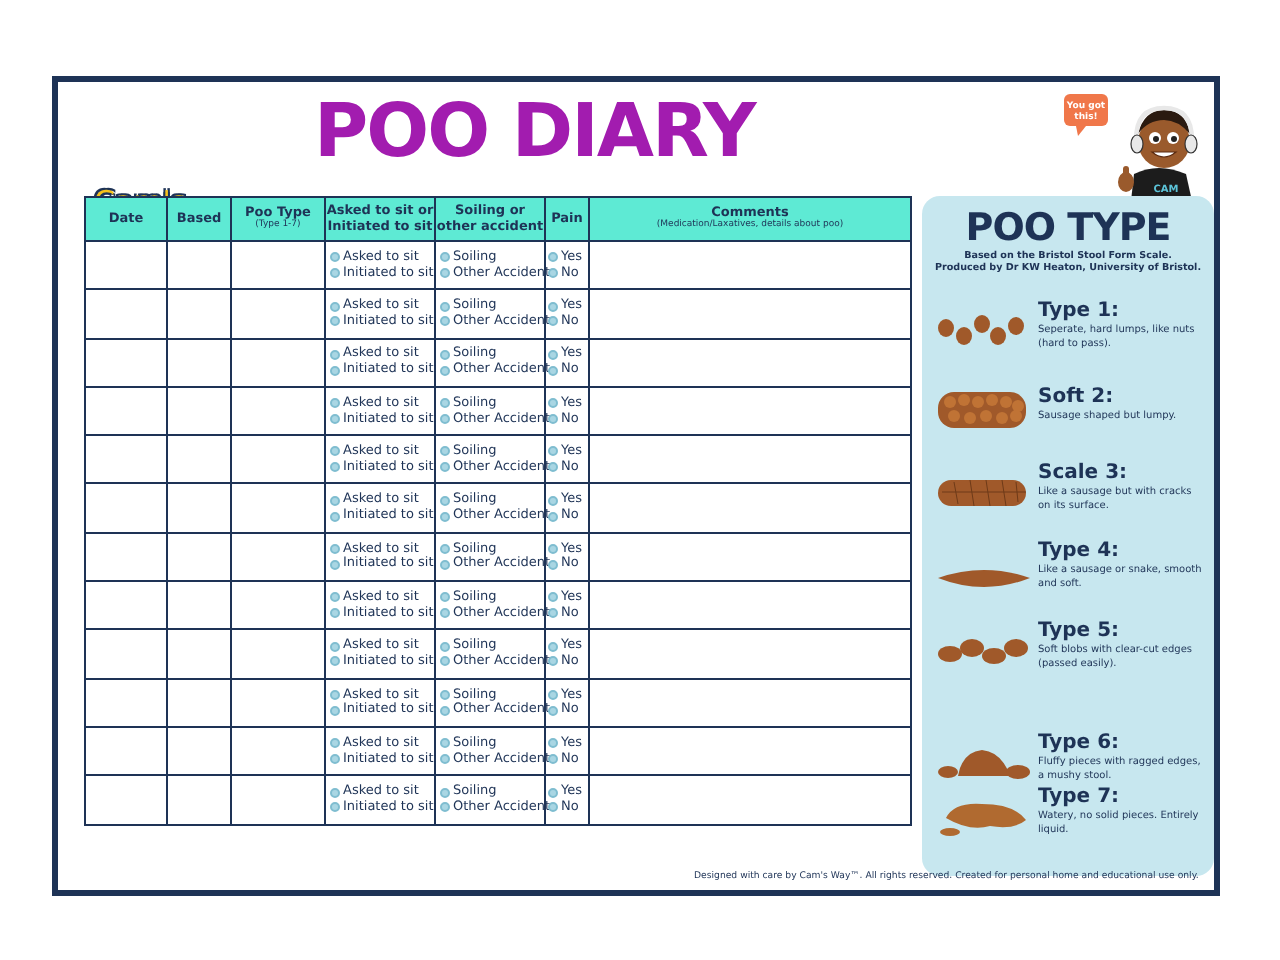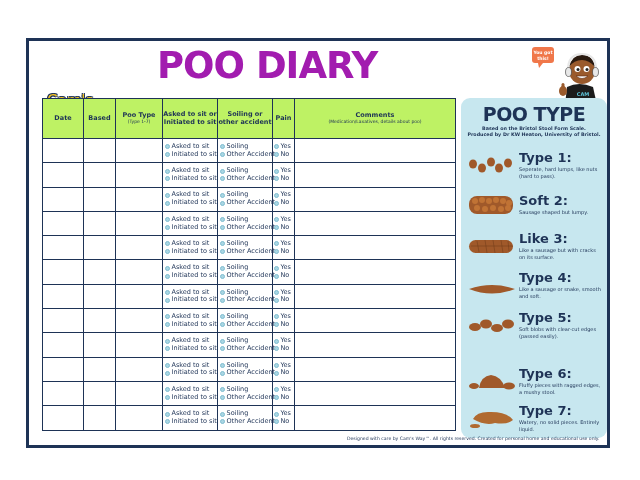"Date" table.diary th { background: #bef264 -> #5eead4; height: 40px -> 22px }
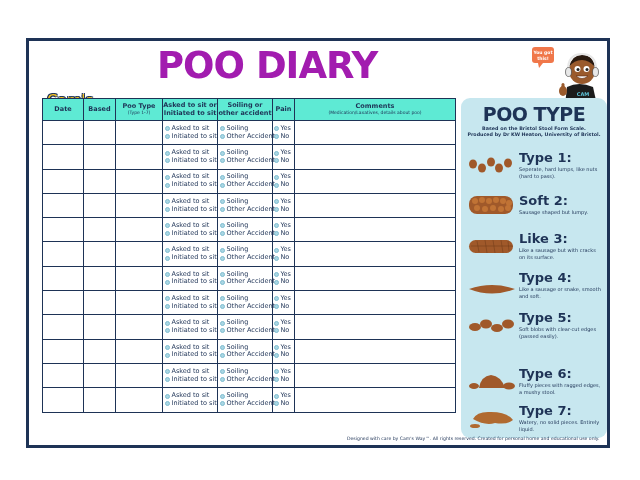"Type 1:" .type .t { font-size: 13px -> 10px }
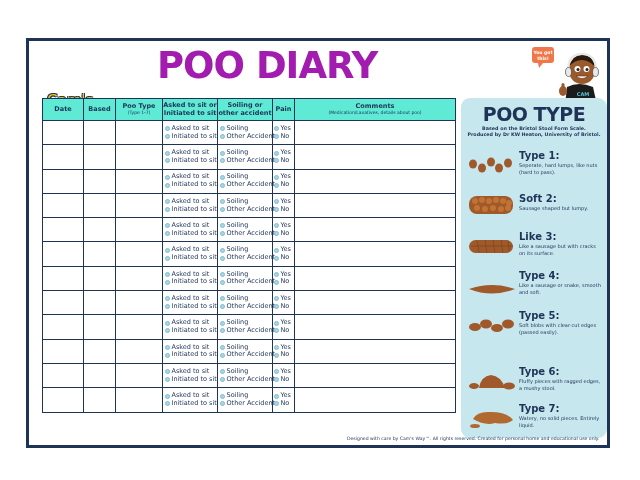"Like 3:" div.t { text: Like -> Scale }
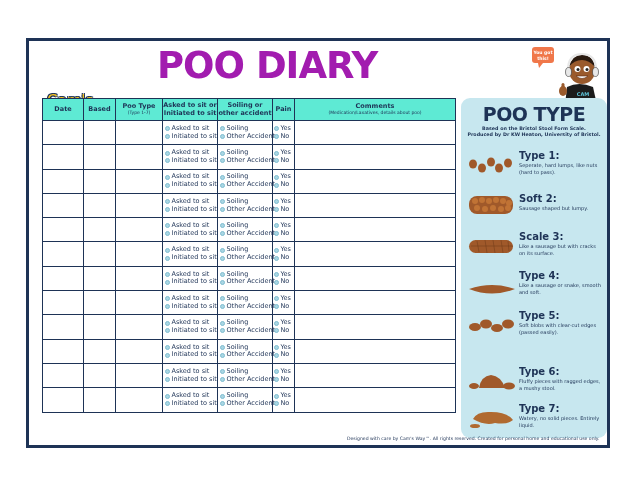"Type 7:" div.type { top: 305px -> 295px }
